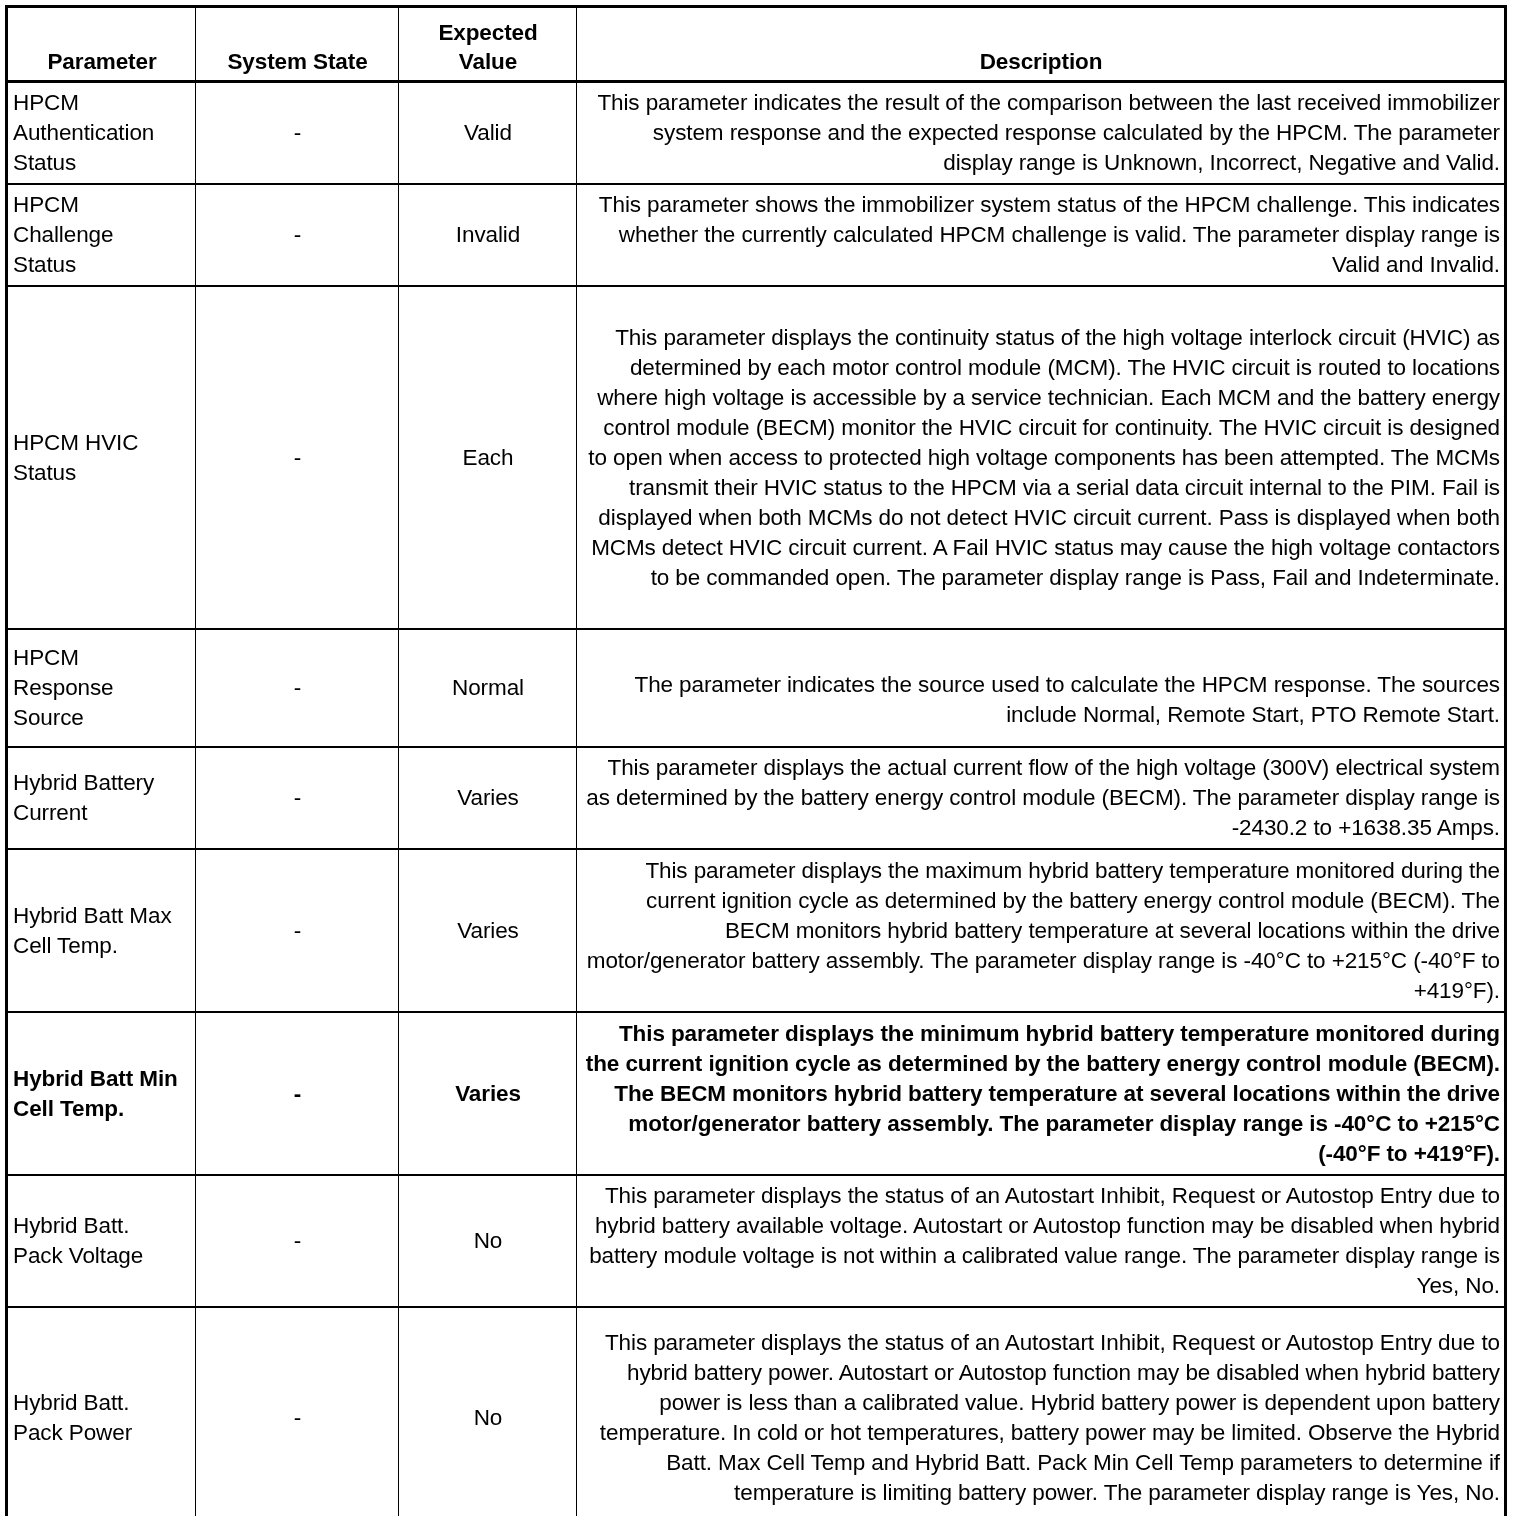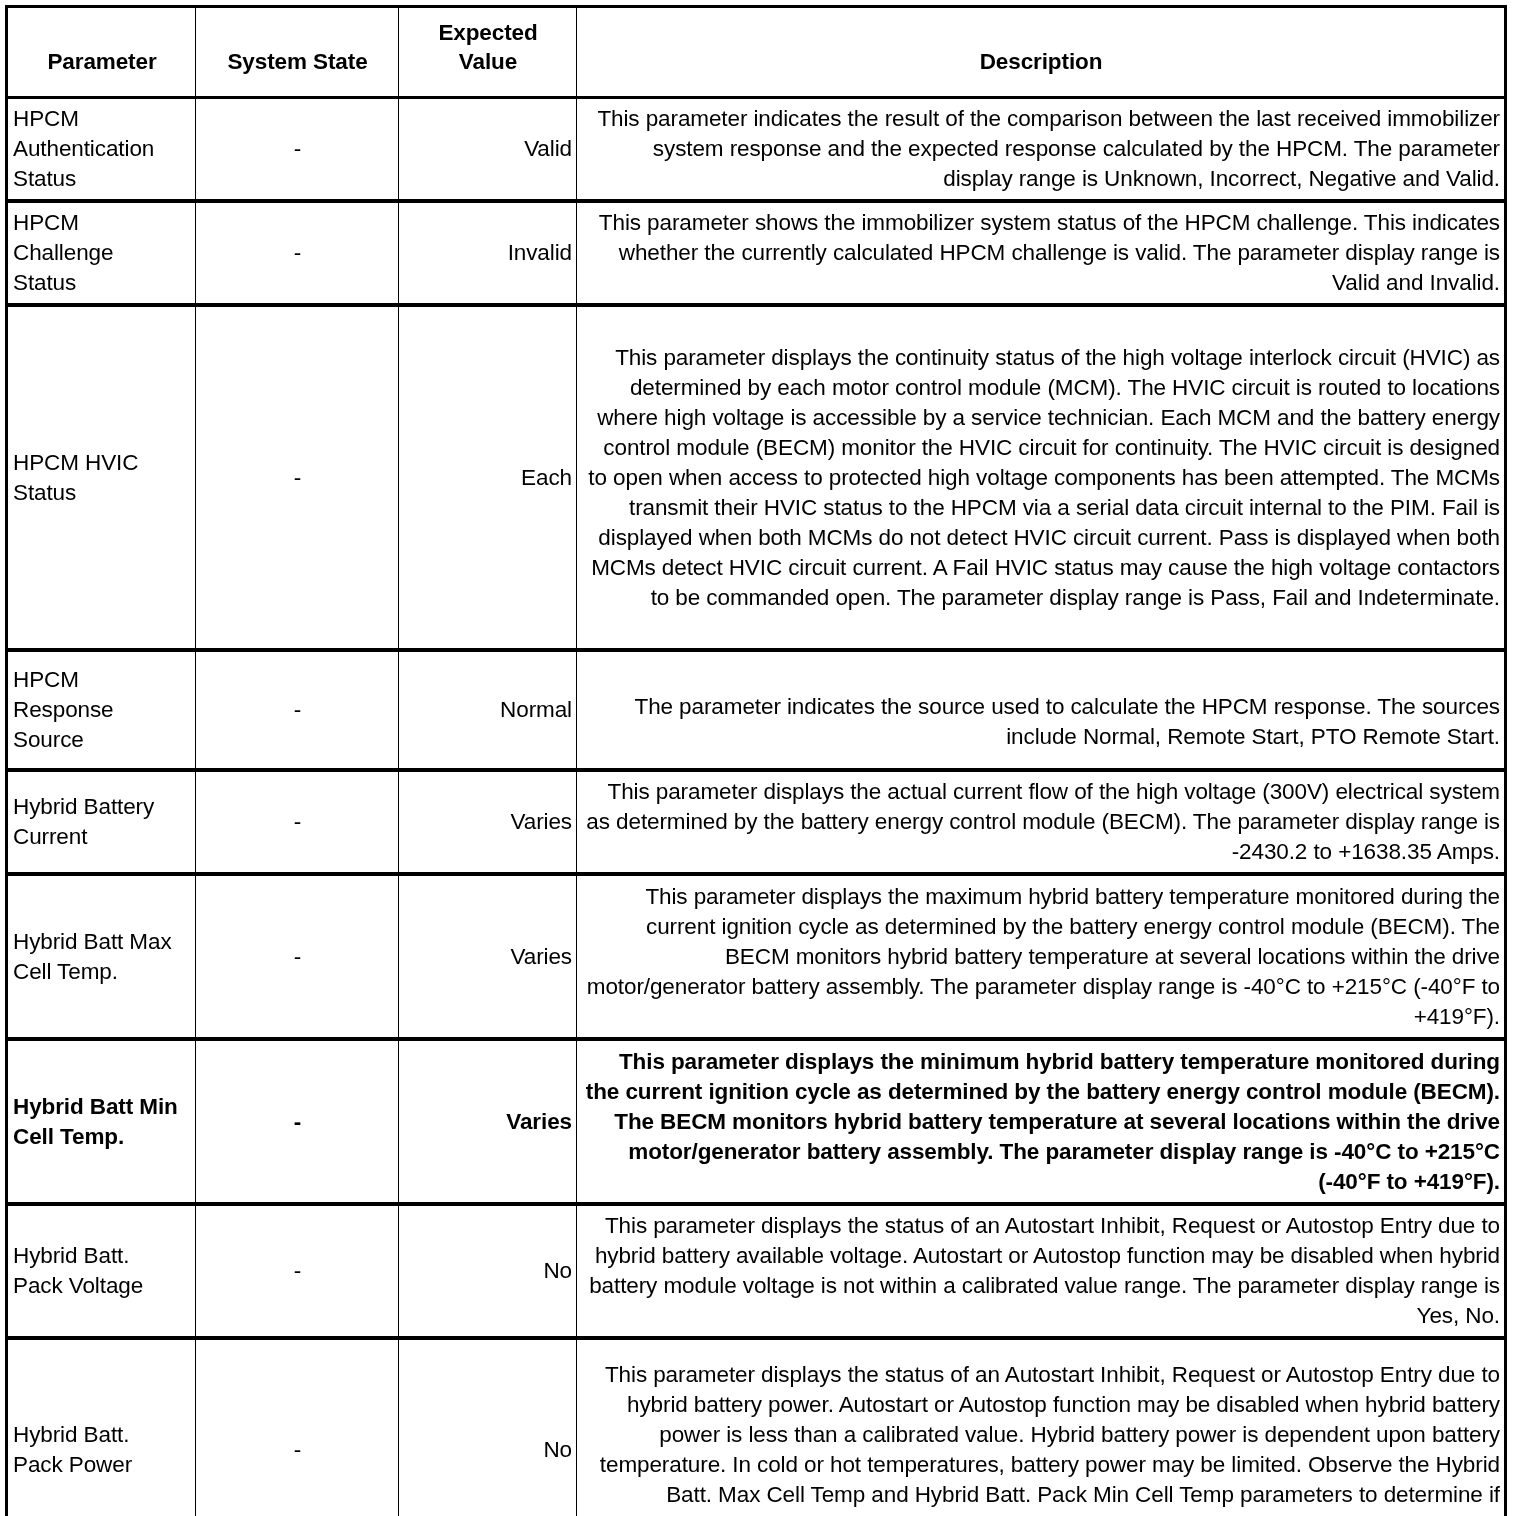"Expected" .tbl th { padding-bottom: 20px -> 4px }
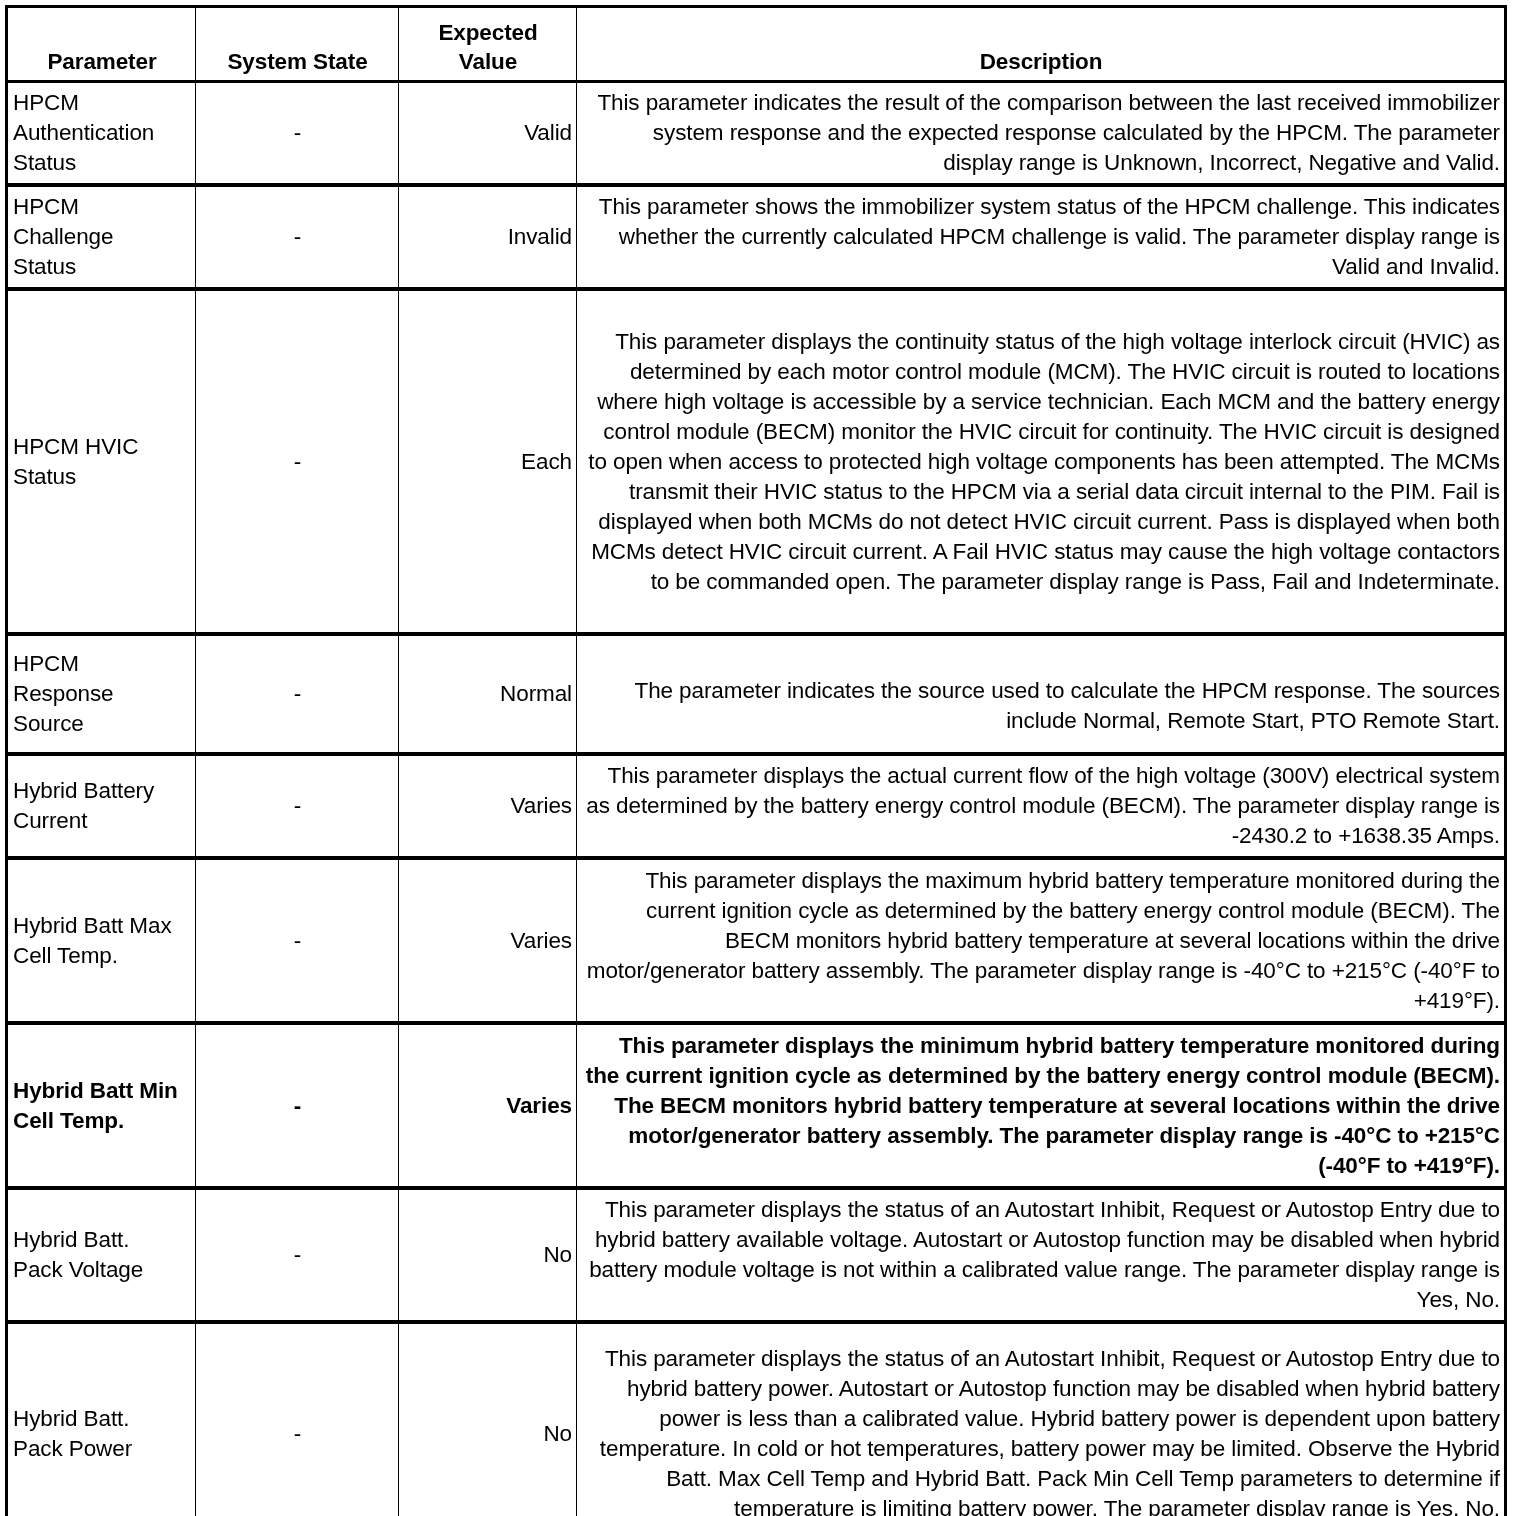"HPCM" .tbl td { border-bottom: 4px solid #000000 -> 2px solid #000000 }
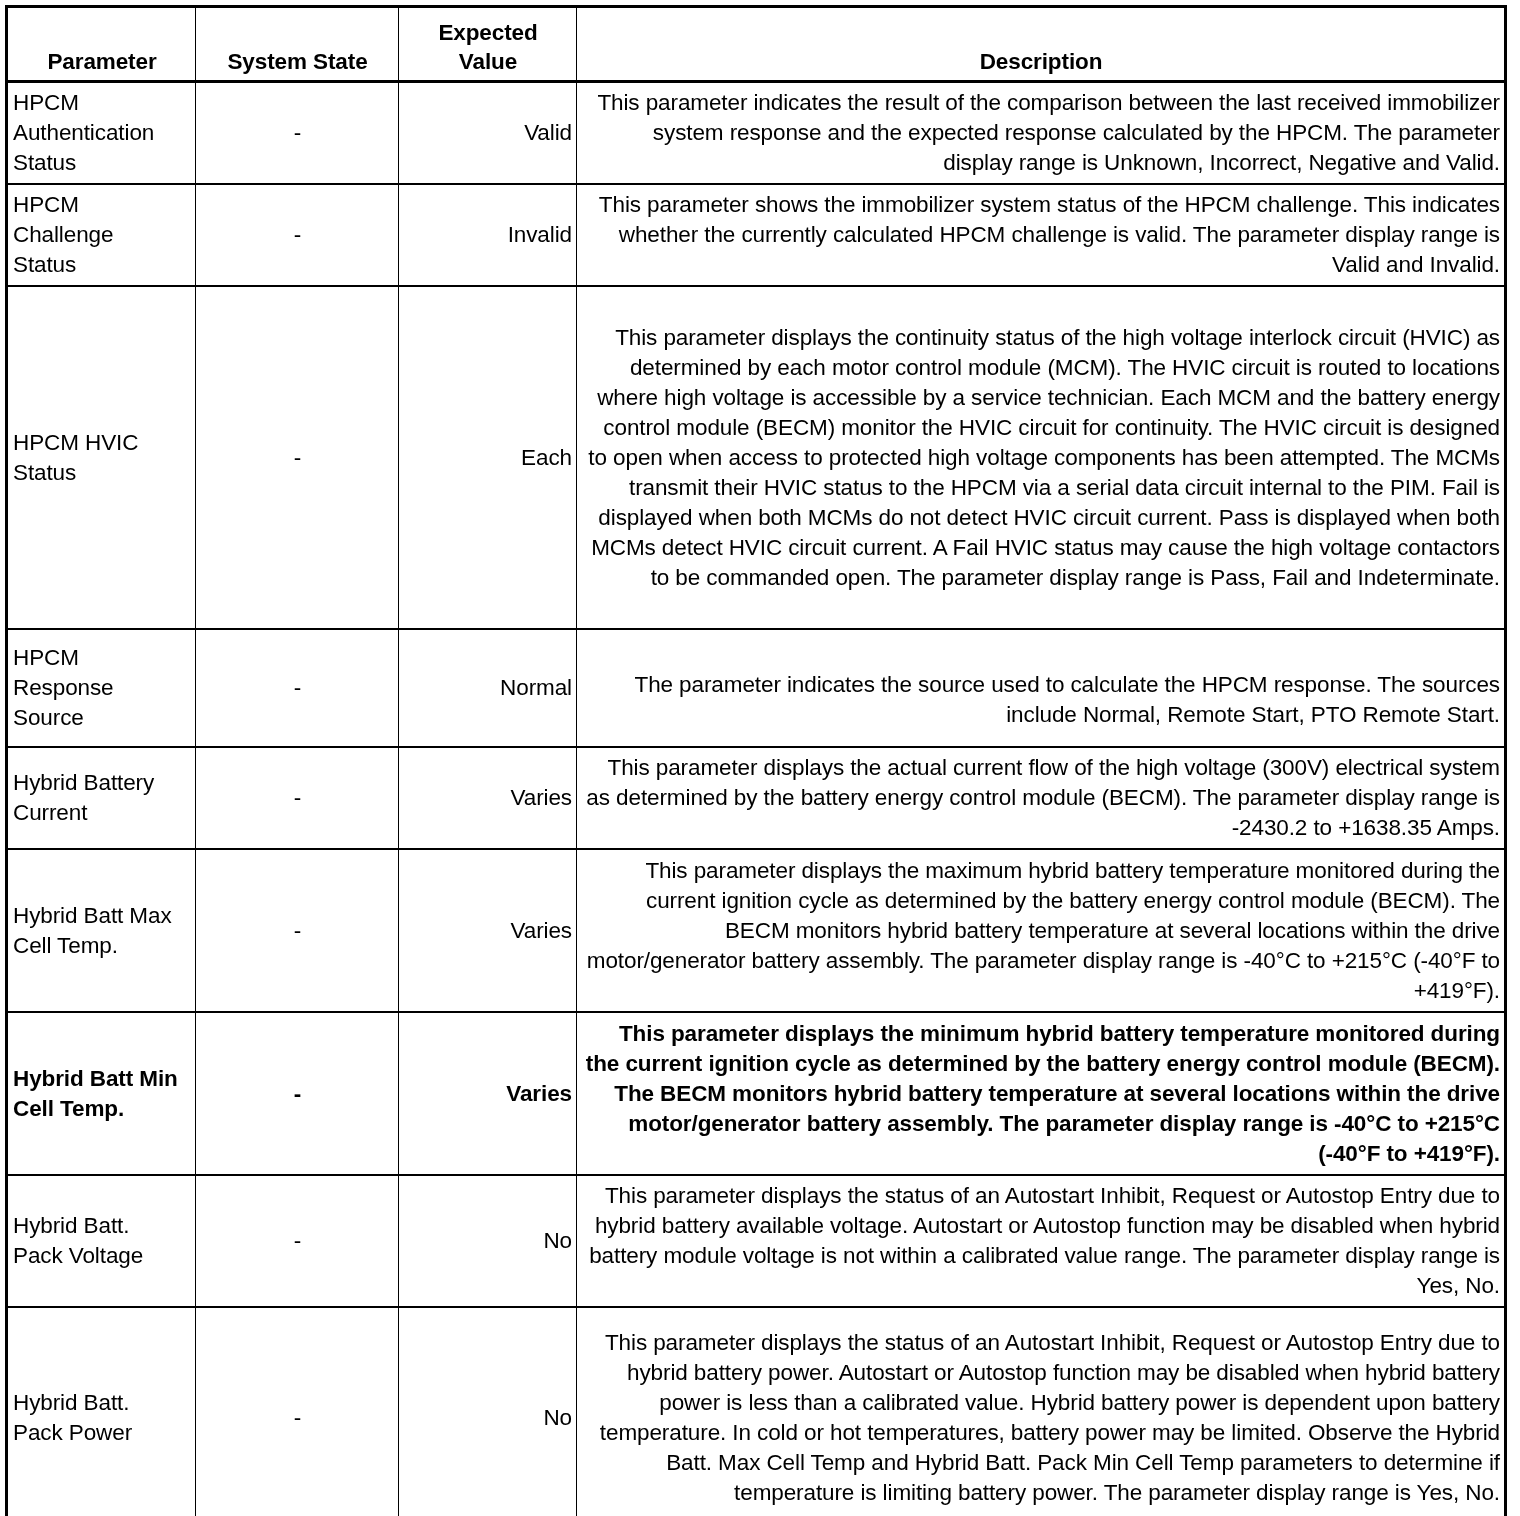"Valid" .c-exp { text-align: right -> center }
